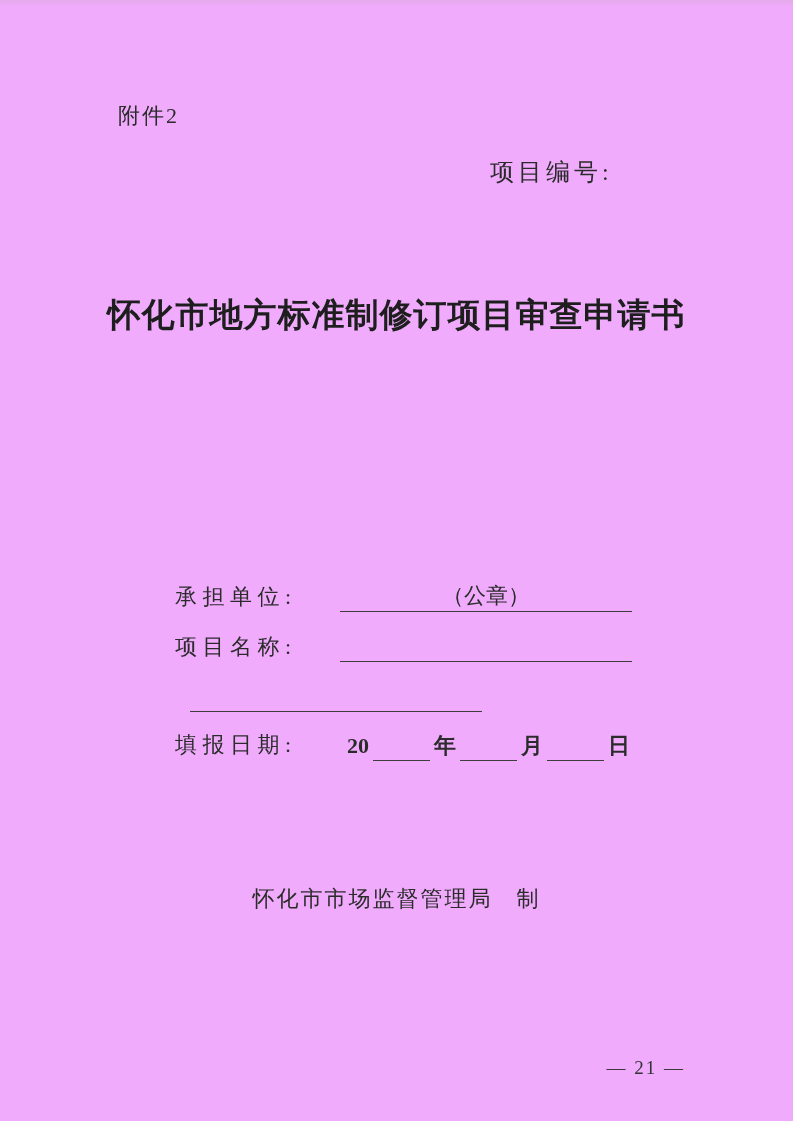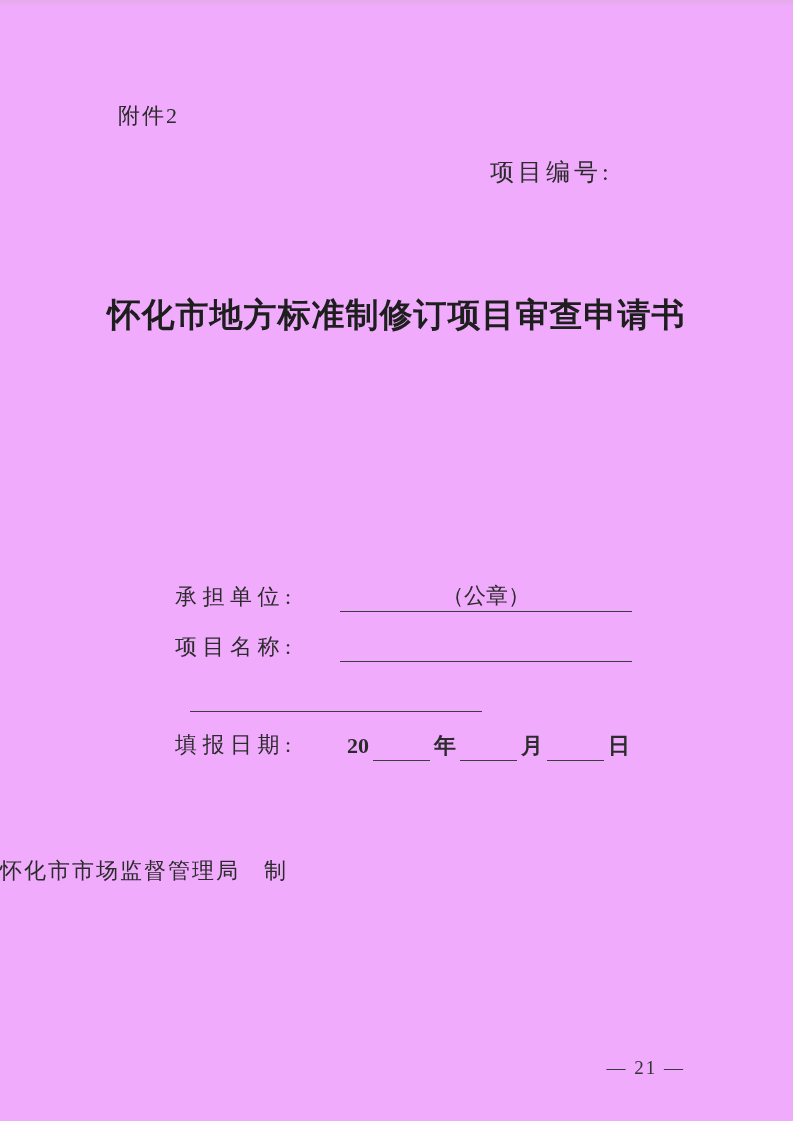"怀化市市场监督管理局 制" .publisher { text-align: none -> center; top: 856px -> 884px }
